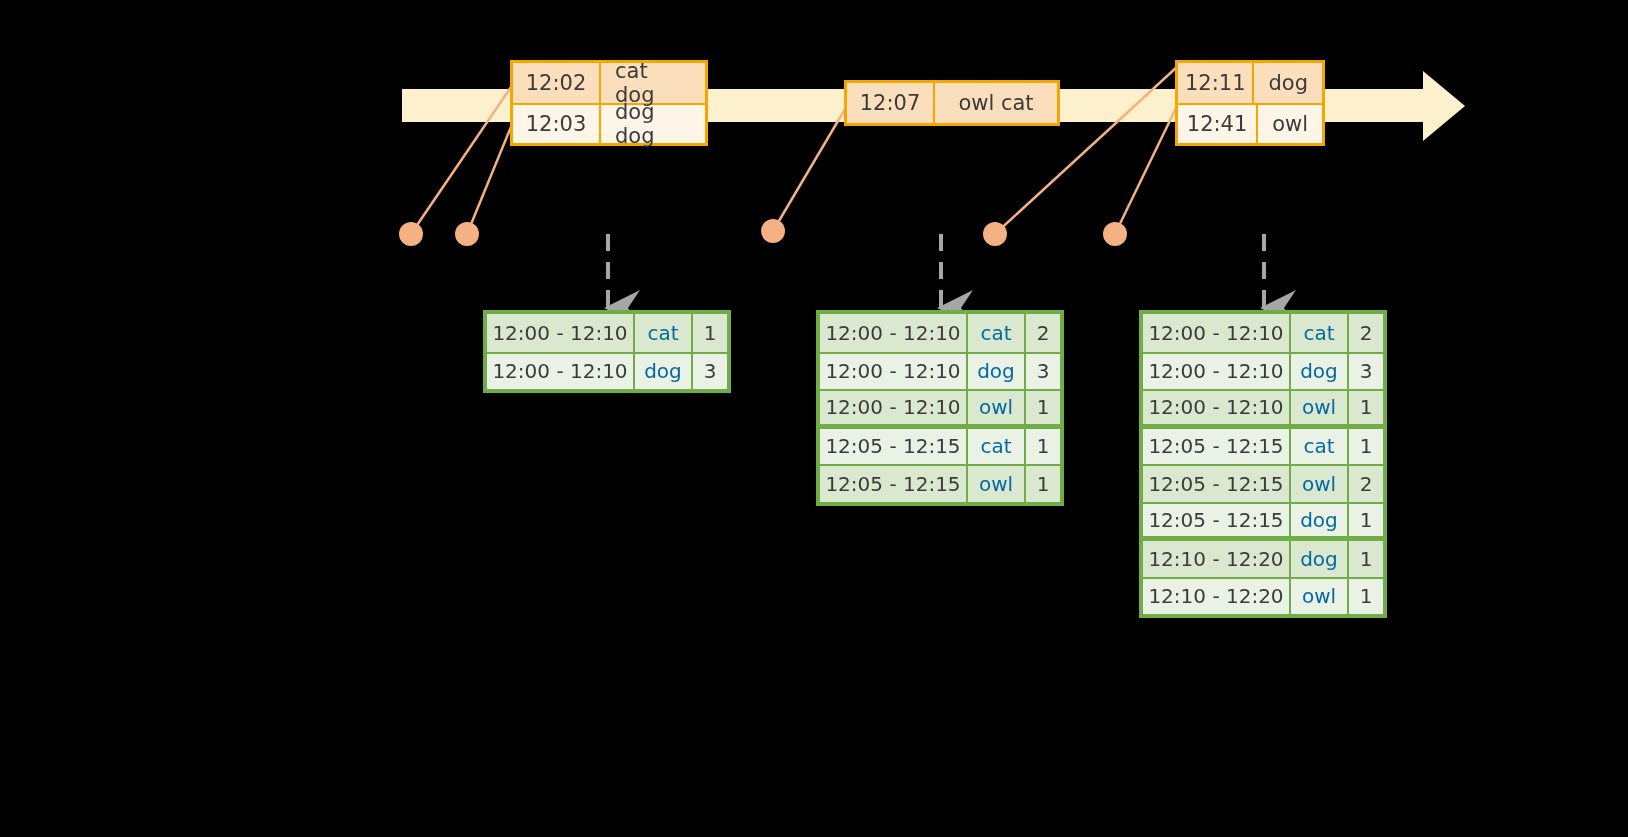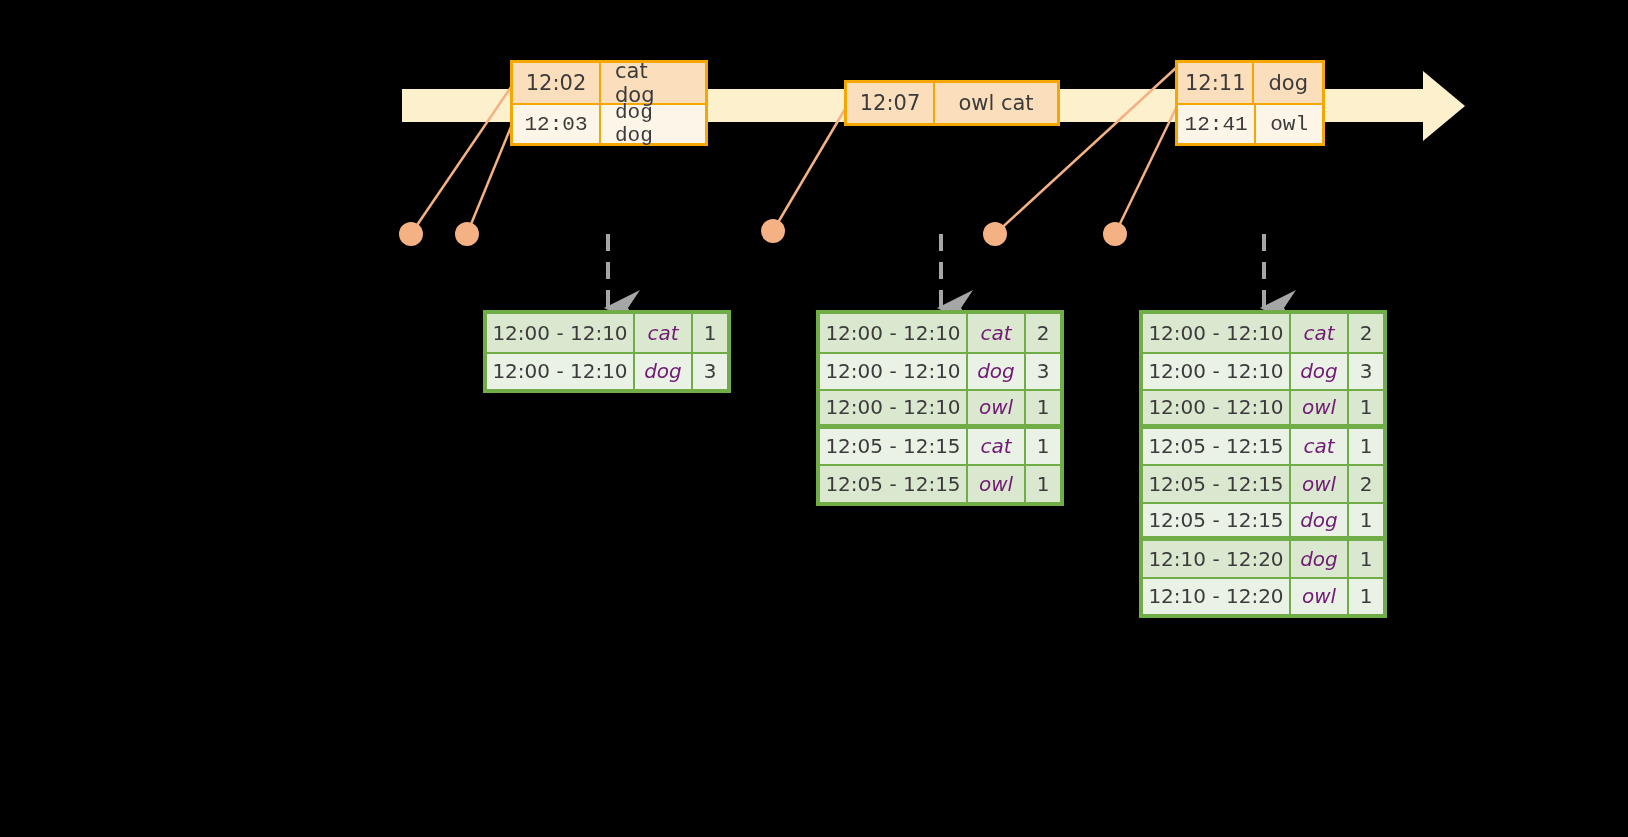"12:03" .event-row.alt { font-family: Liberation Mono, monospace -> none }
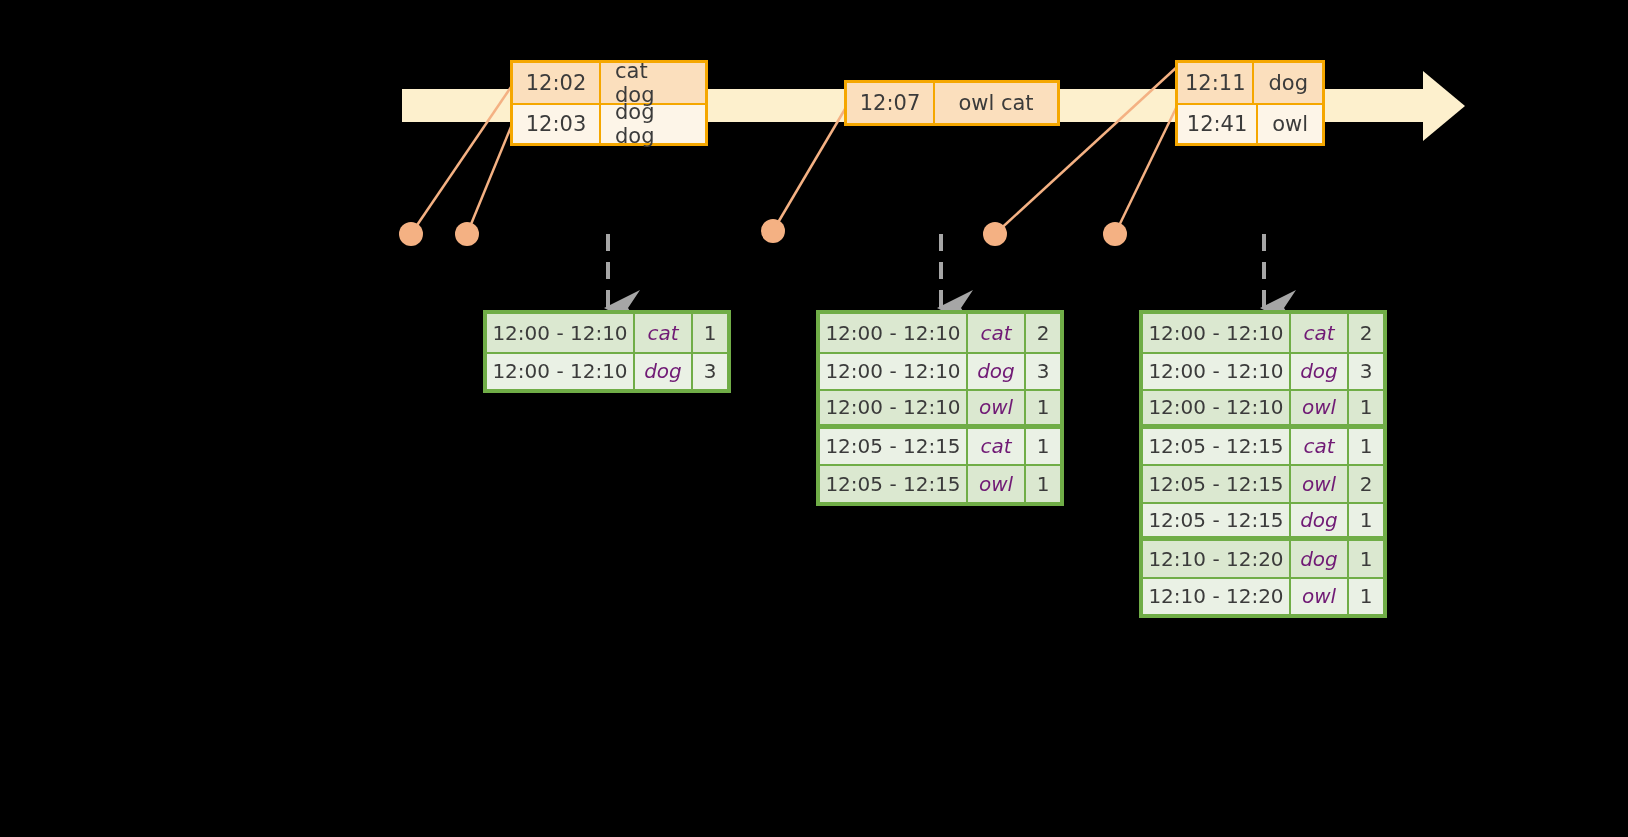"cat" .res-word { color: #701a75 -> #0369a1; font-style: italic -> none }
